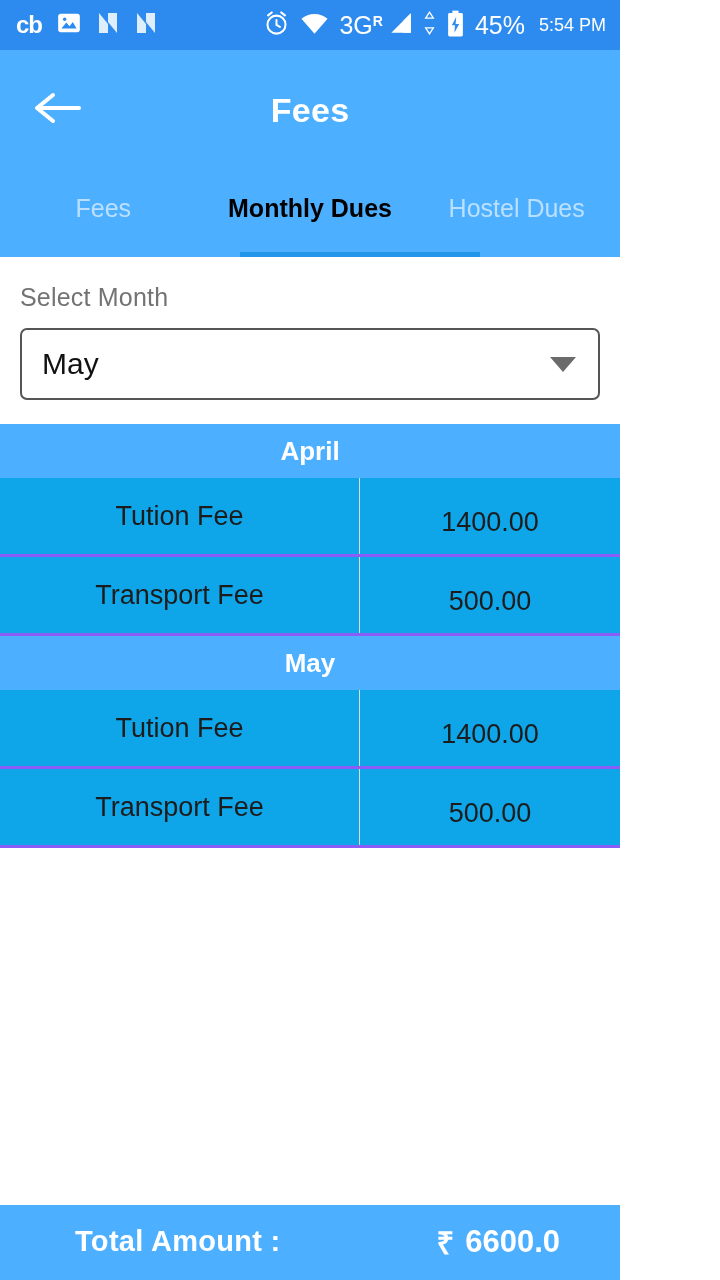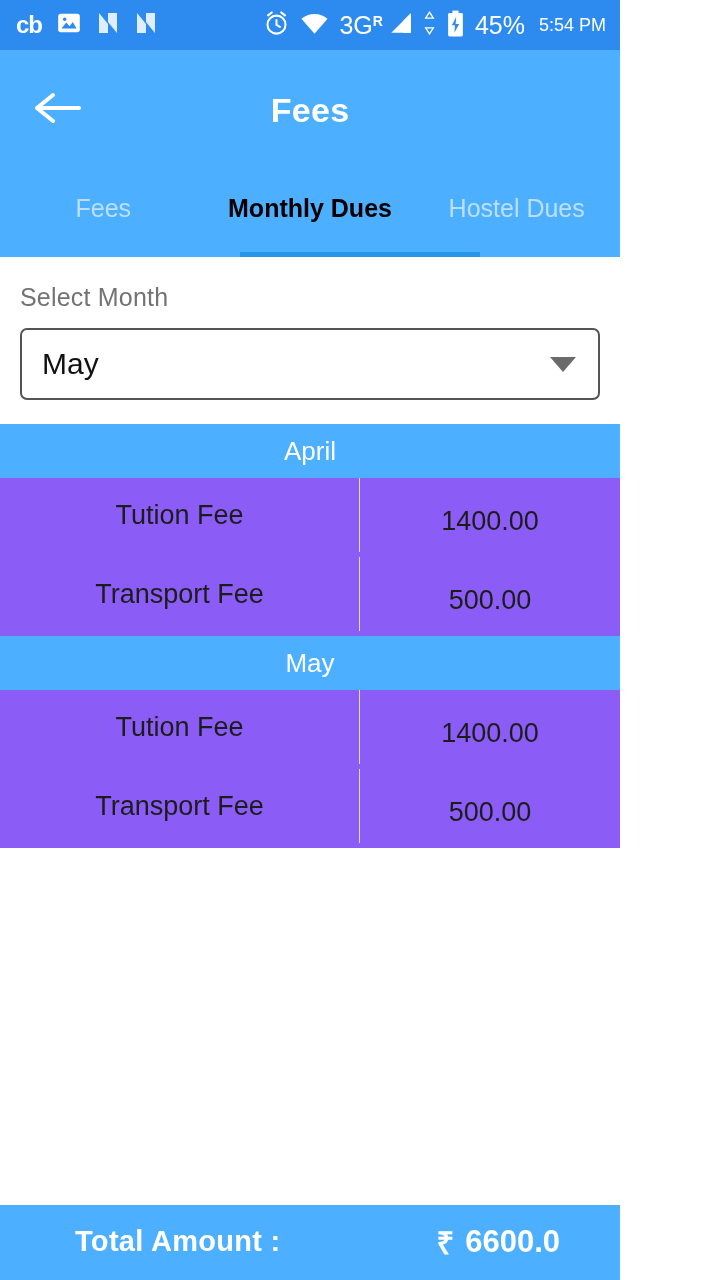"April" .month-head { font-weight: normal -> bold }
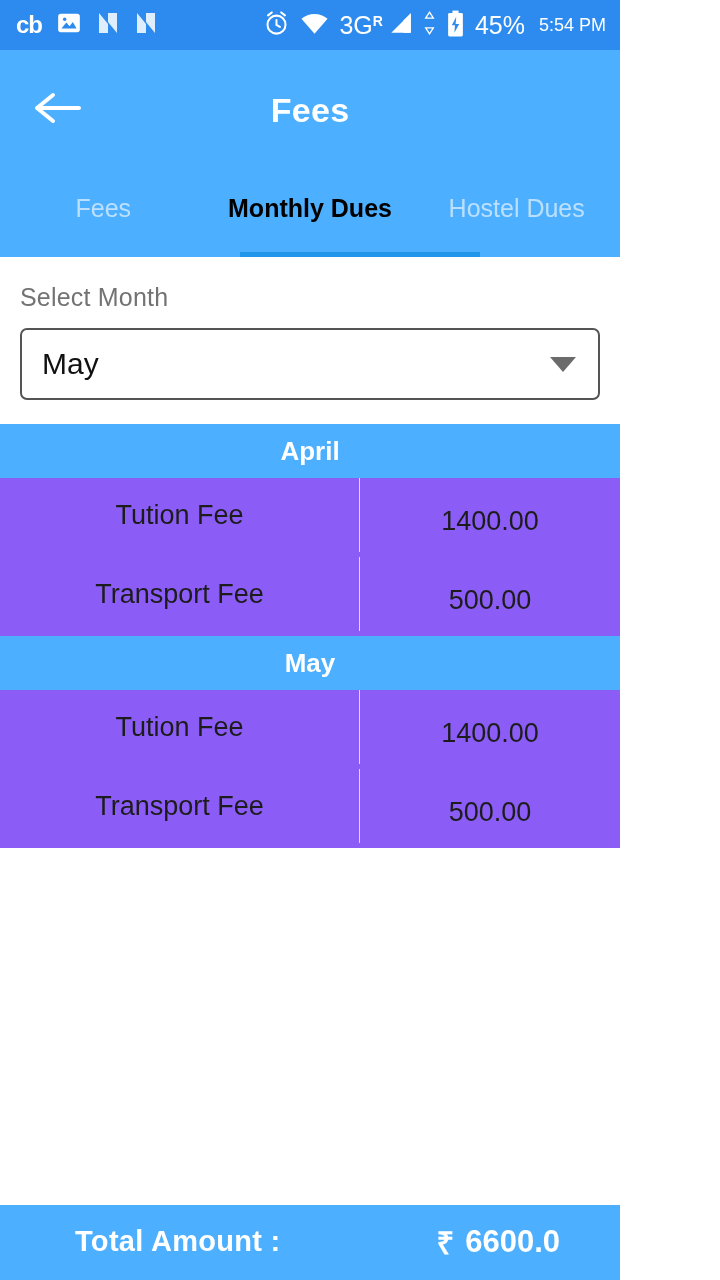"Tution Fee" .fee-row { background: #8b5cf6 -> #0ea5e9; border-bottom: 5px solid #8b5cf6 -> 3px solid #8b5cf6 }
